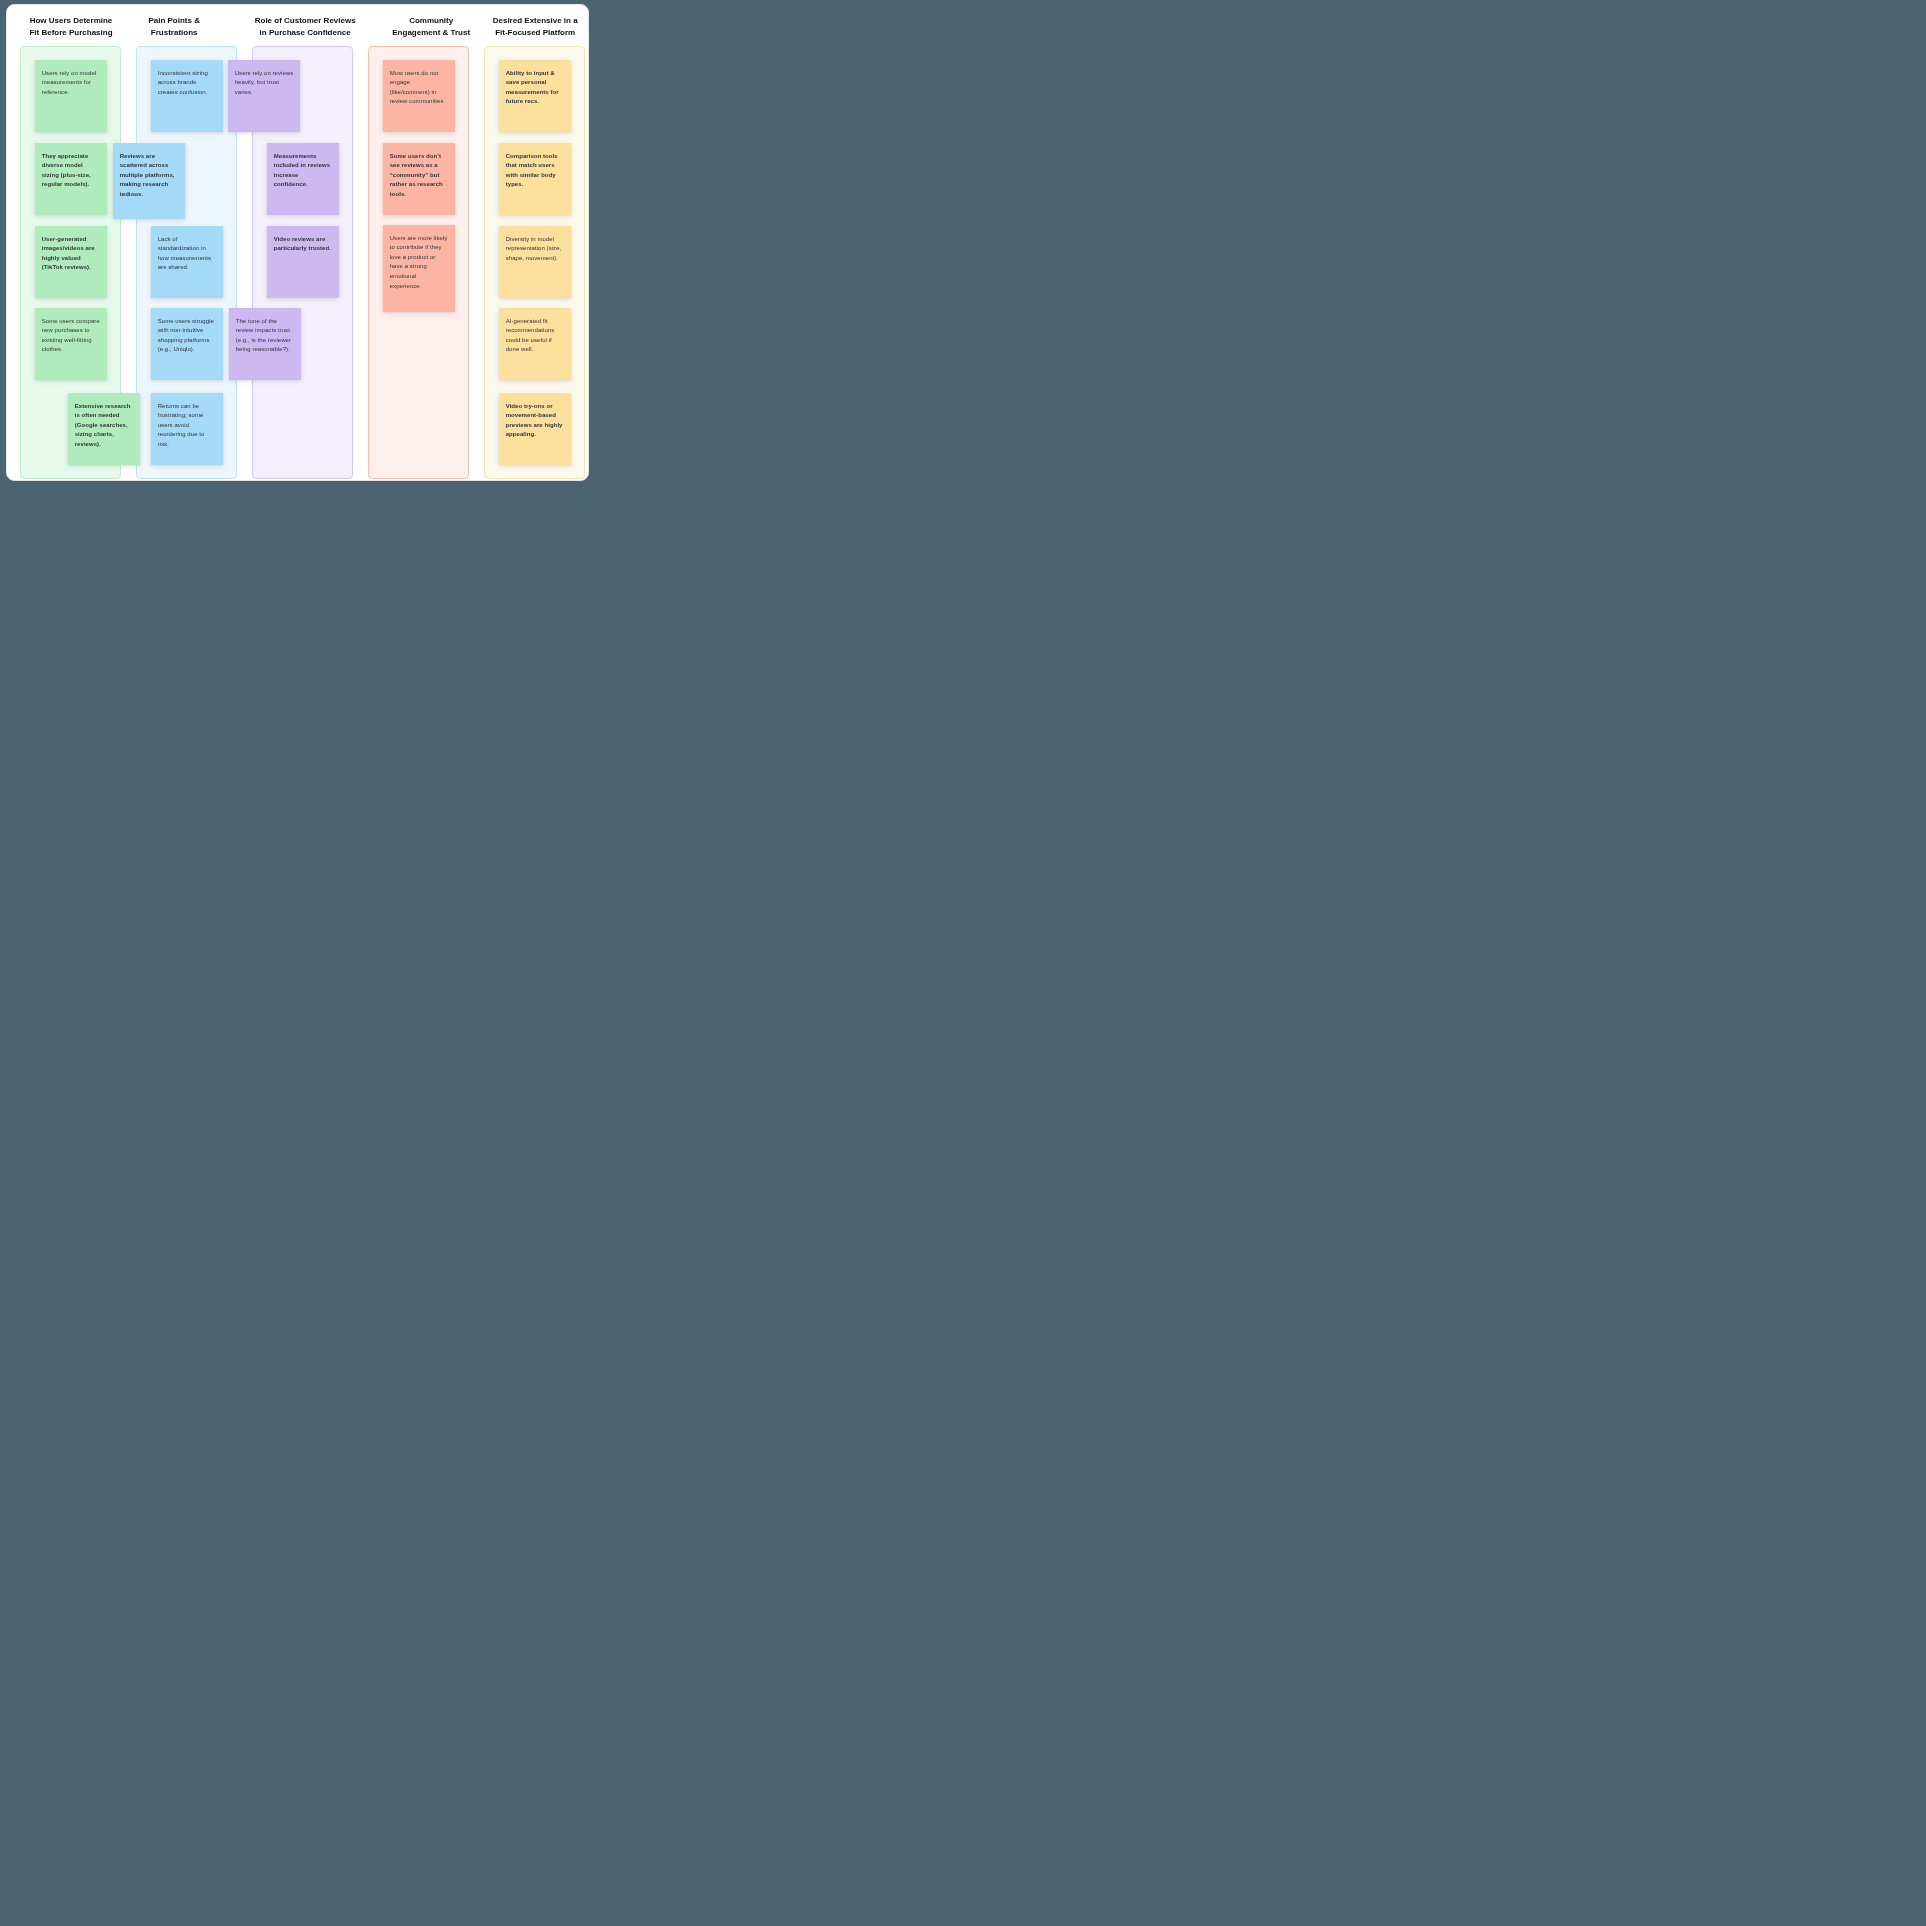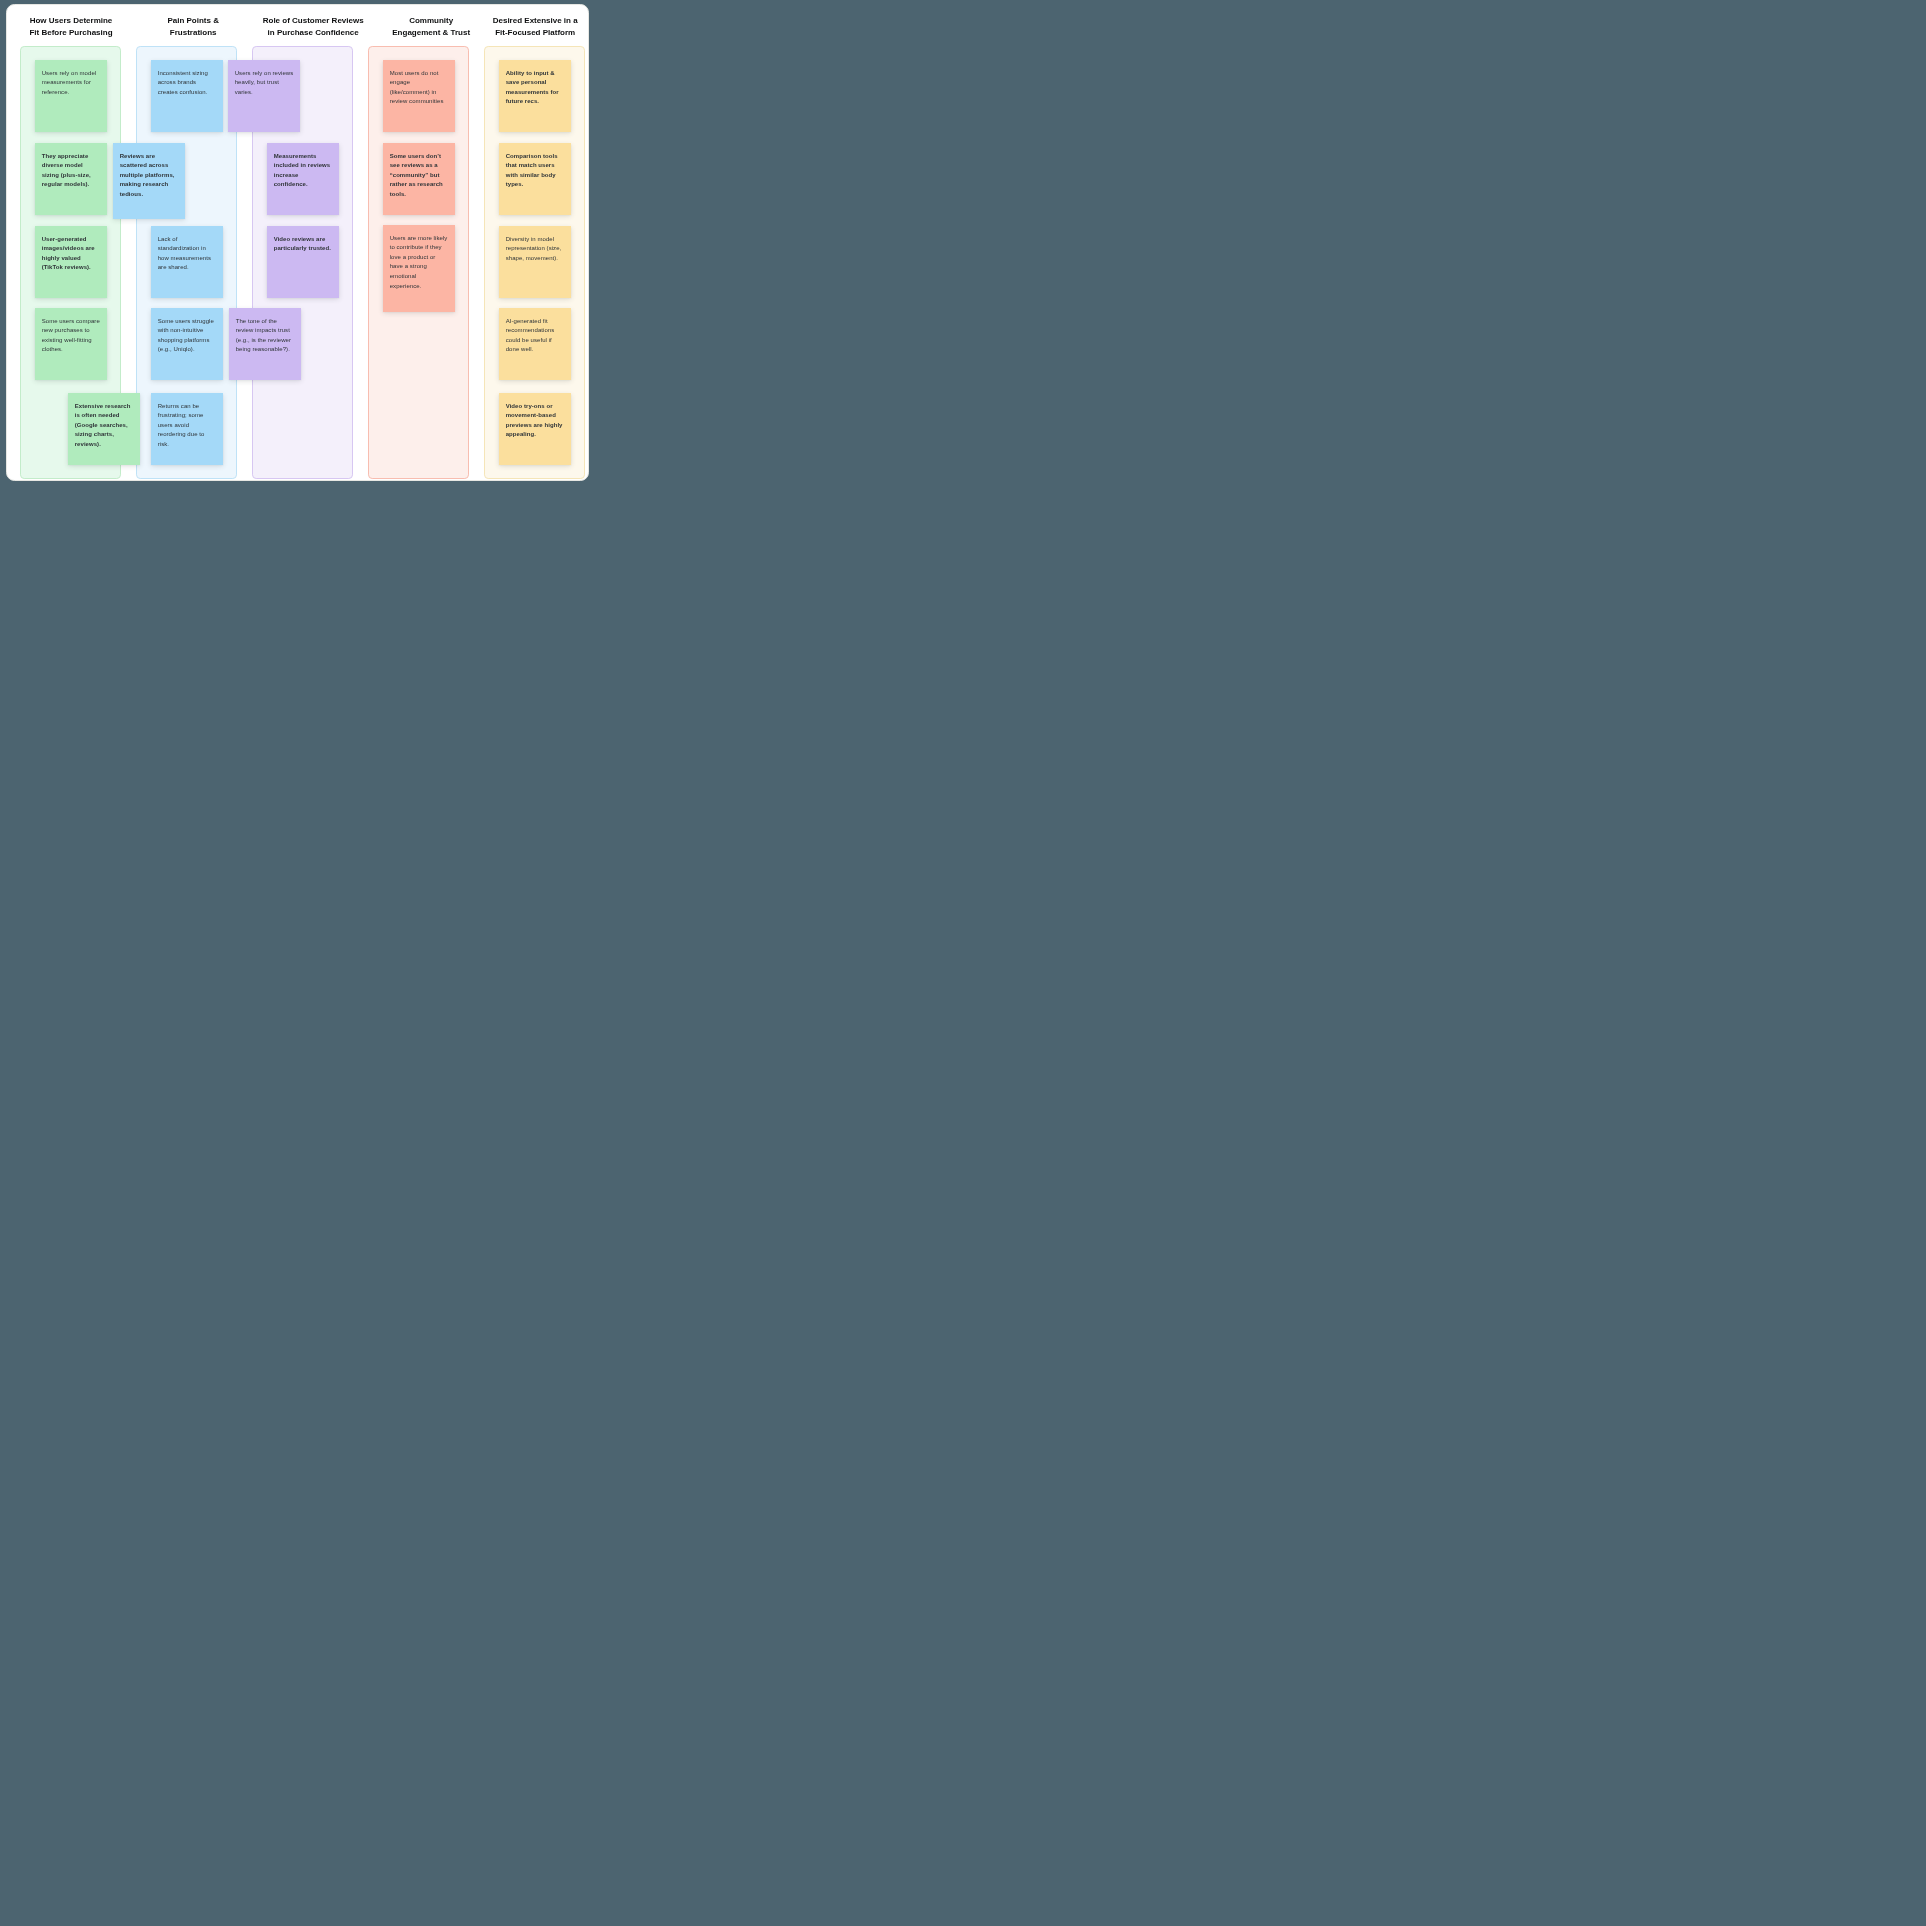"Pain Points &" div.col-header { left: 128px -> 109px }
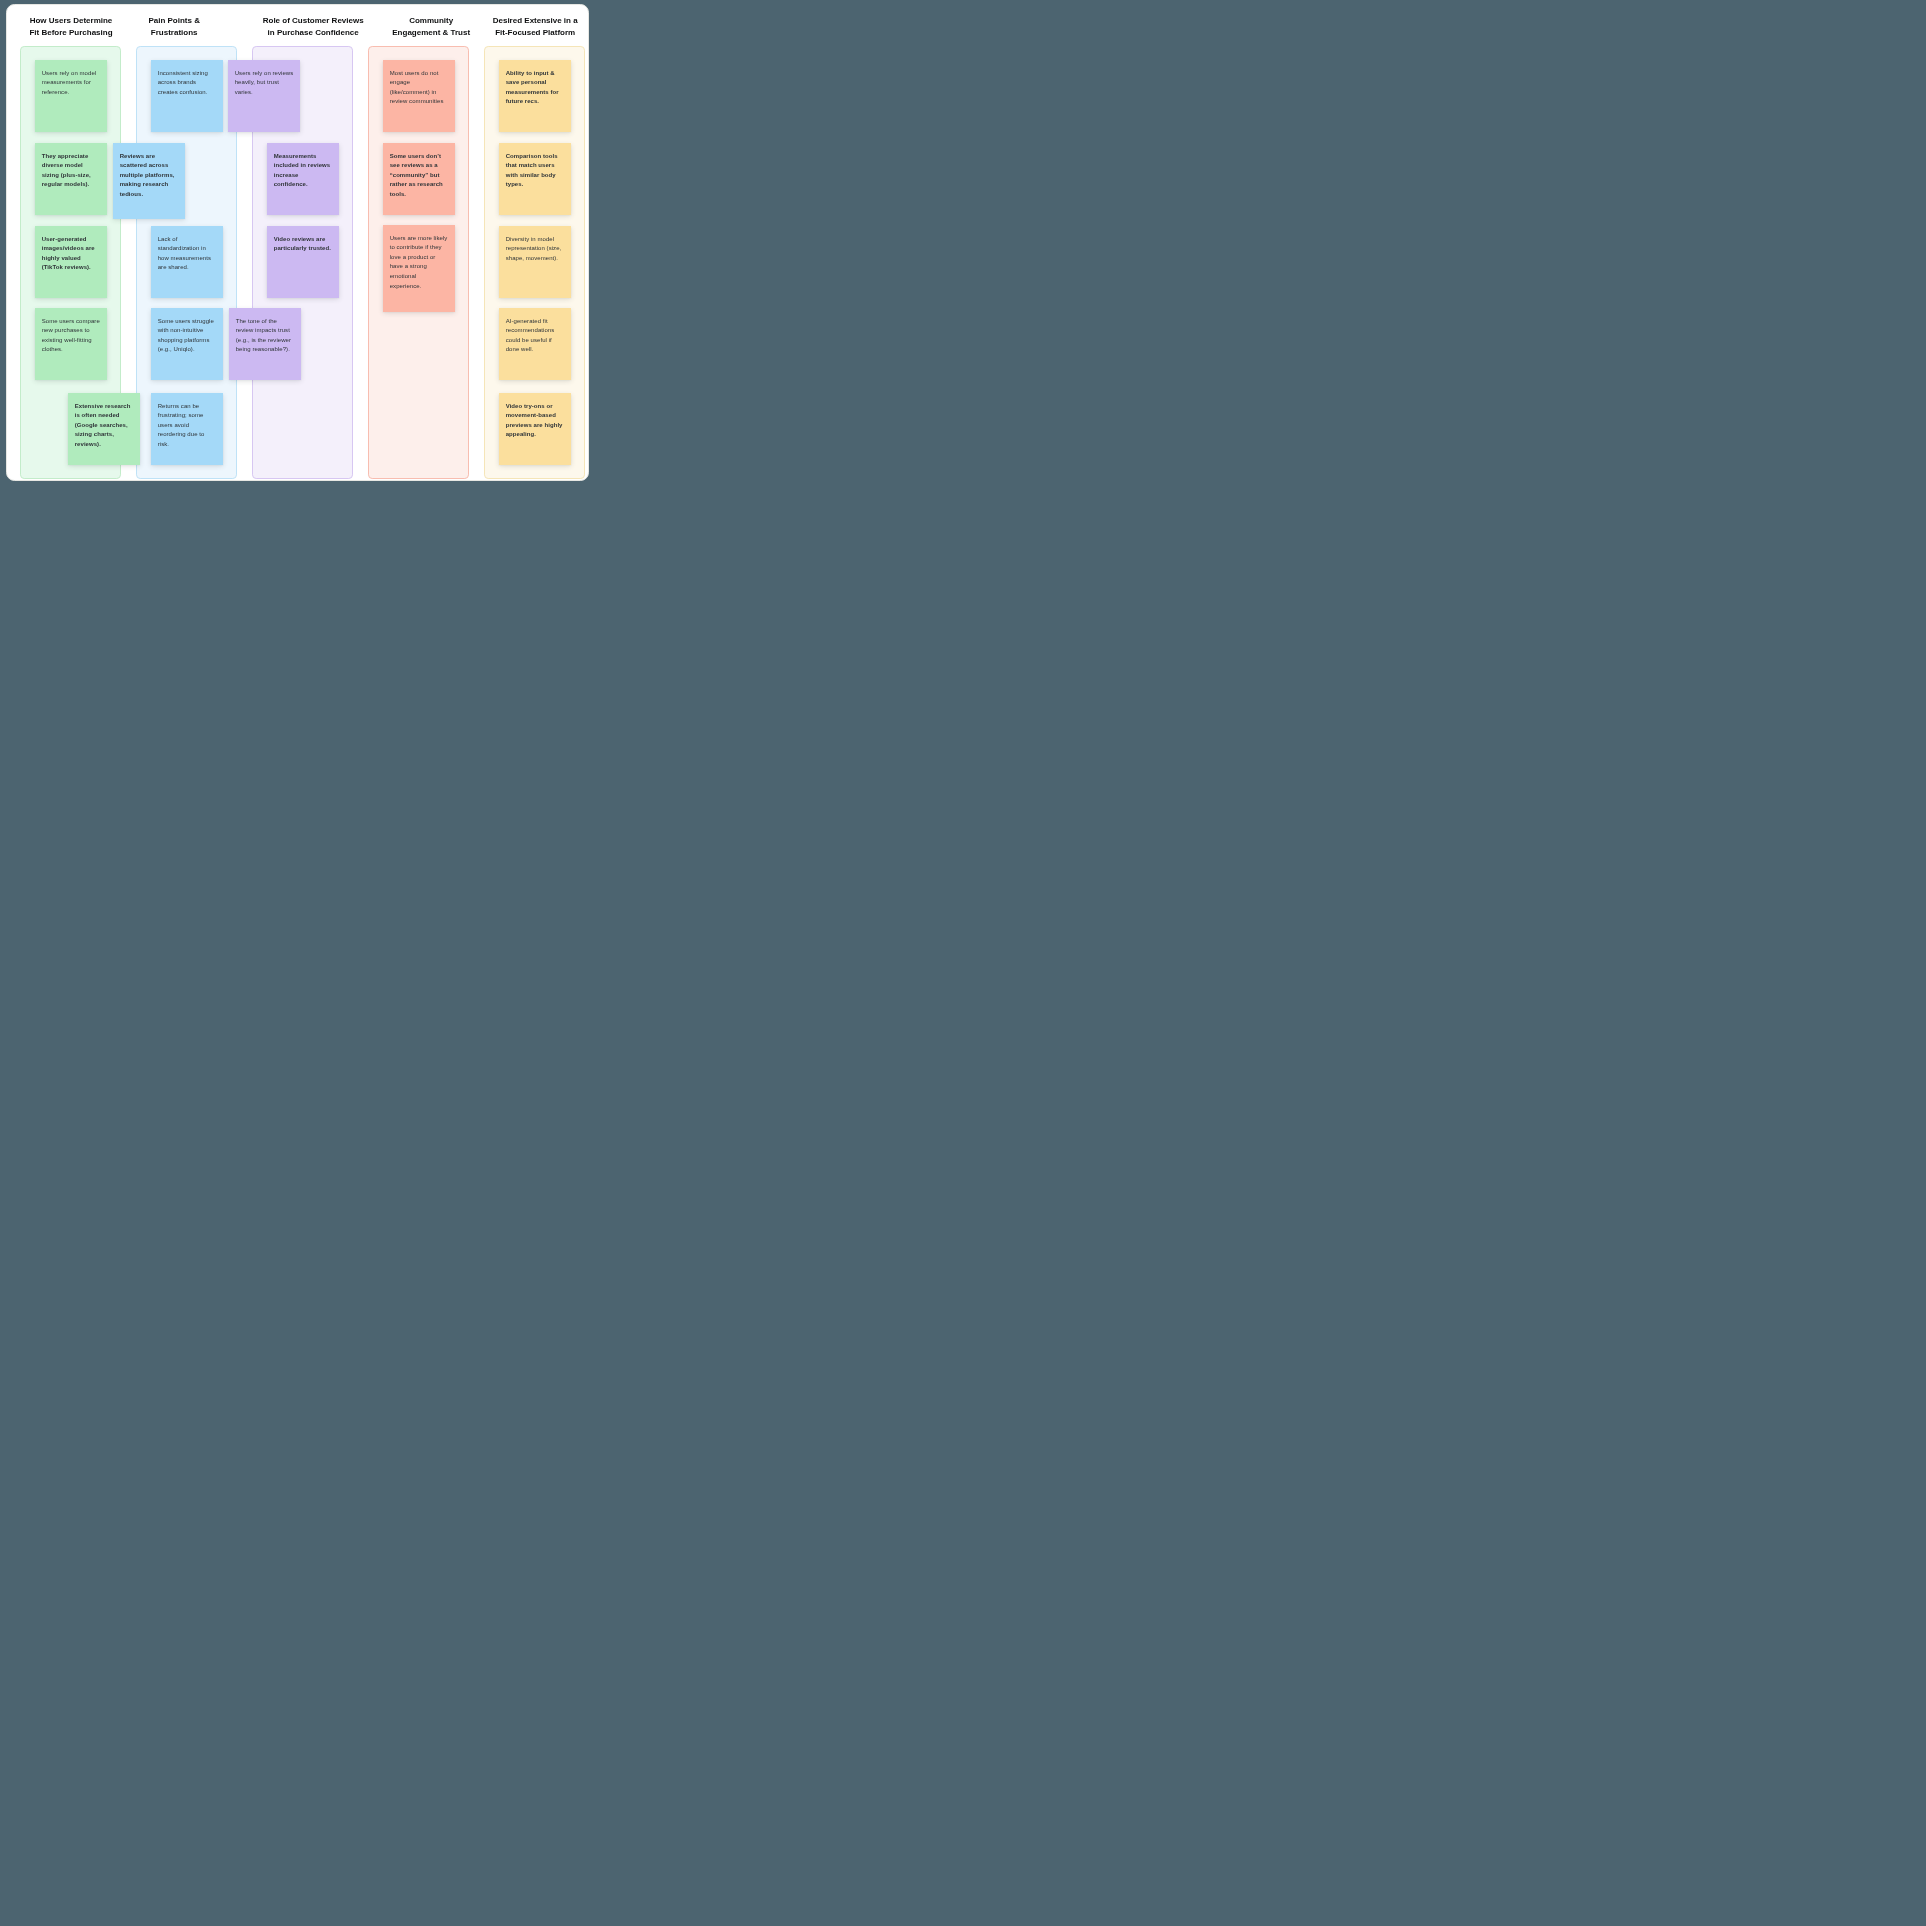"Role of Customer Reviews" div.col-header { left: 248px -> 240px }
